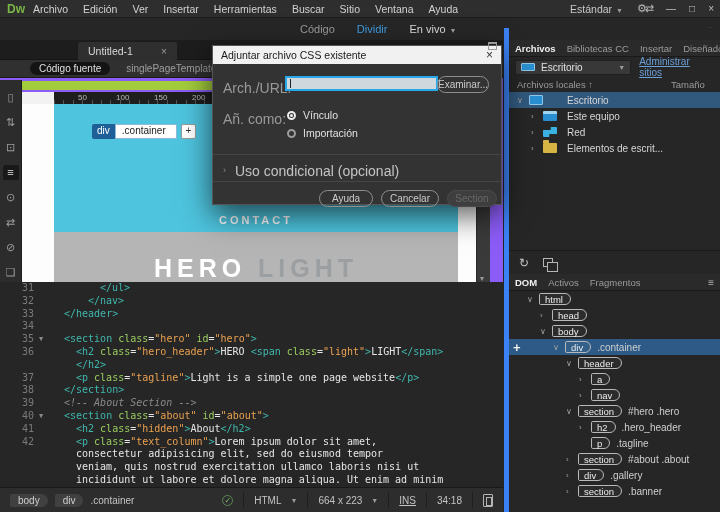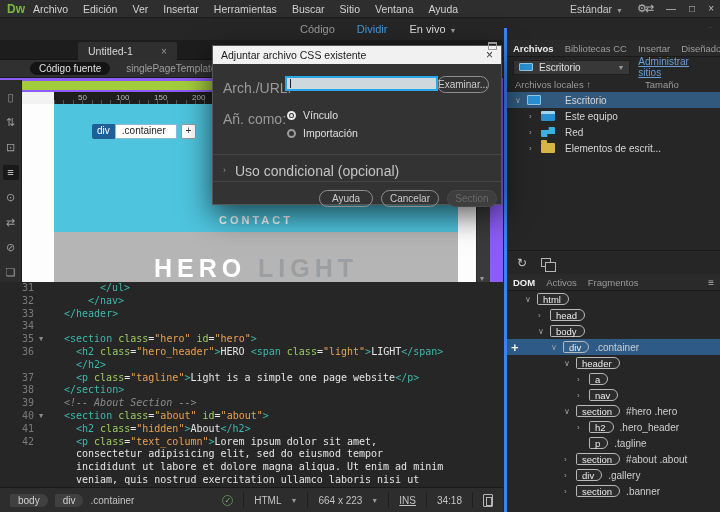"Archivos" .dock { border-left: 3px solid #3b82f6 -> 5px solid #3b82f6 }
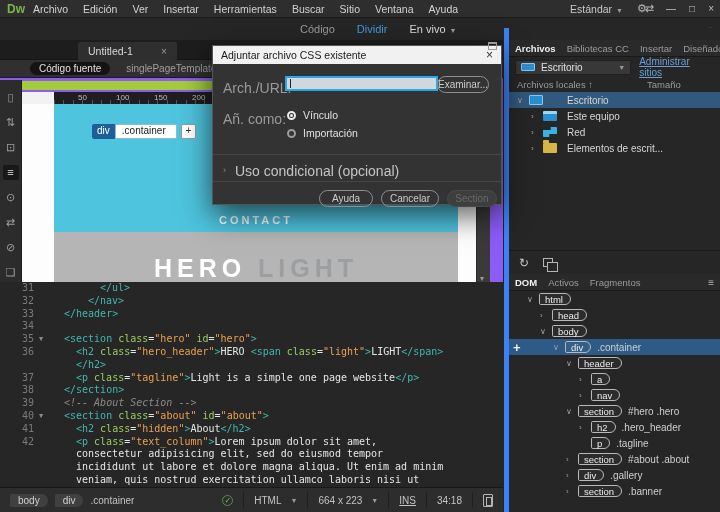"Tamaño" .filecols .c2 { margin-left: 54px -> 78px }
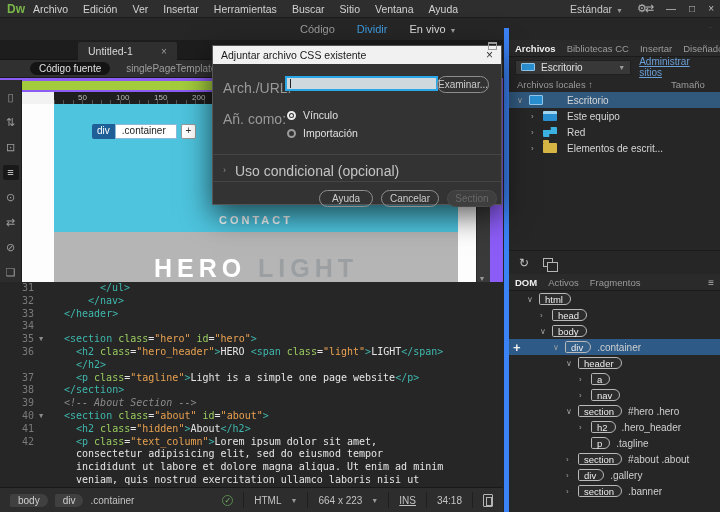"incididunt ut labore et dolore" div.code-row { order: before "veniam, quis nostrud exercitation" -> after "veniam, quis nostrud exercitation" }
